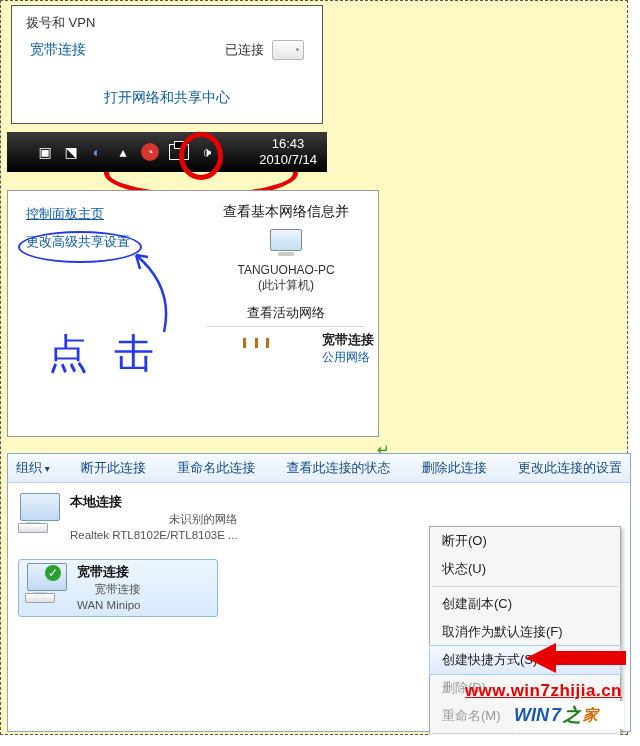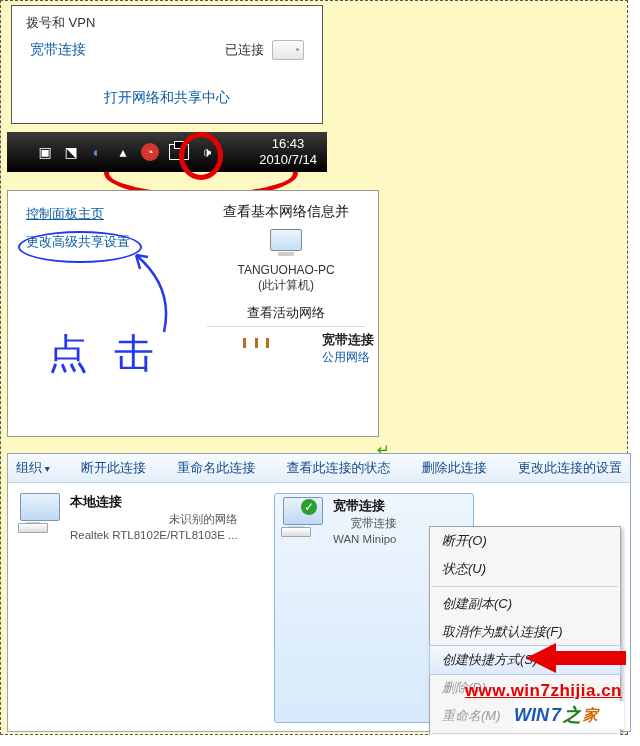"本地连接" .p3-body { flex-direction: none -> column }
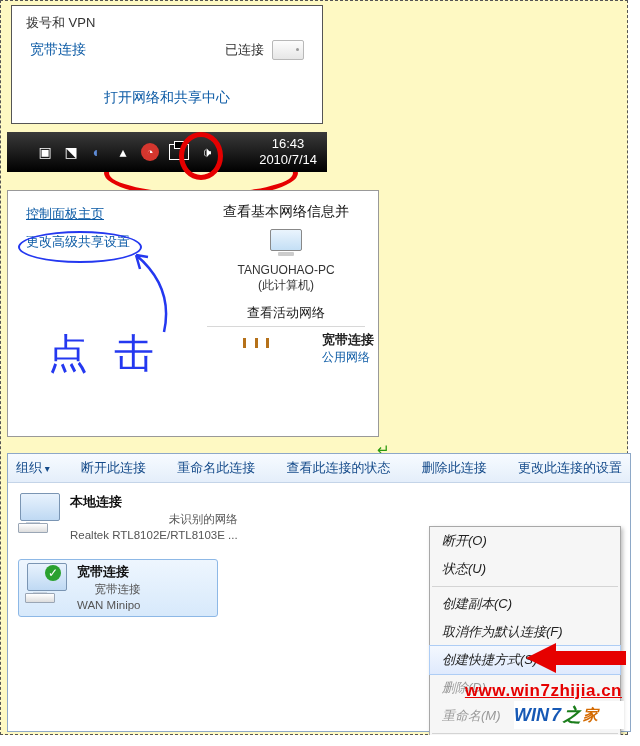"断开(O)" .ctx-menu .mi { font-style: italic -> none }
